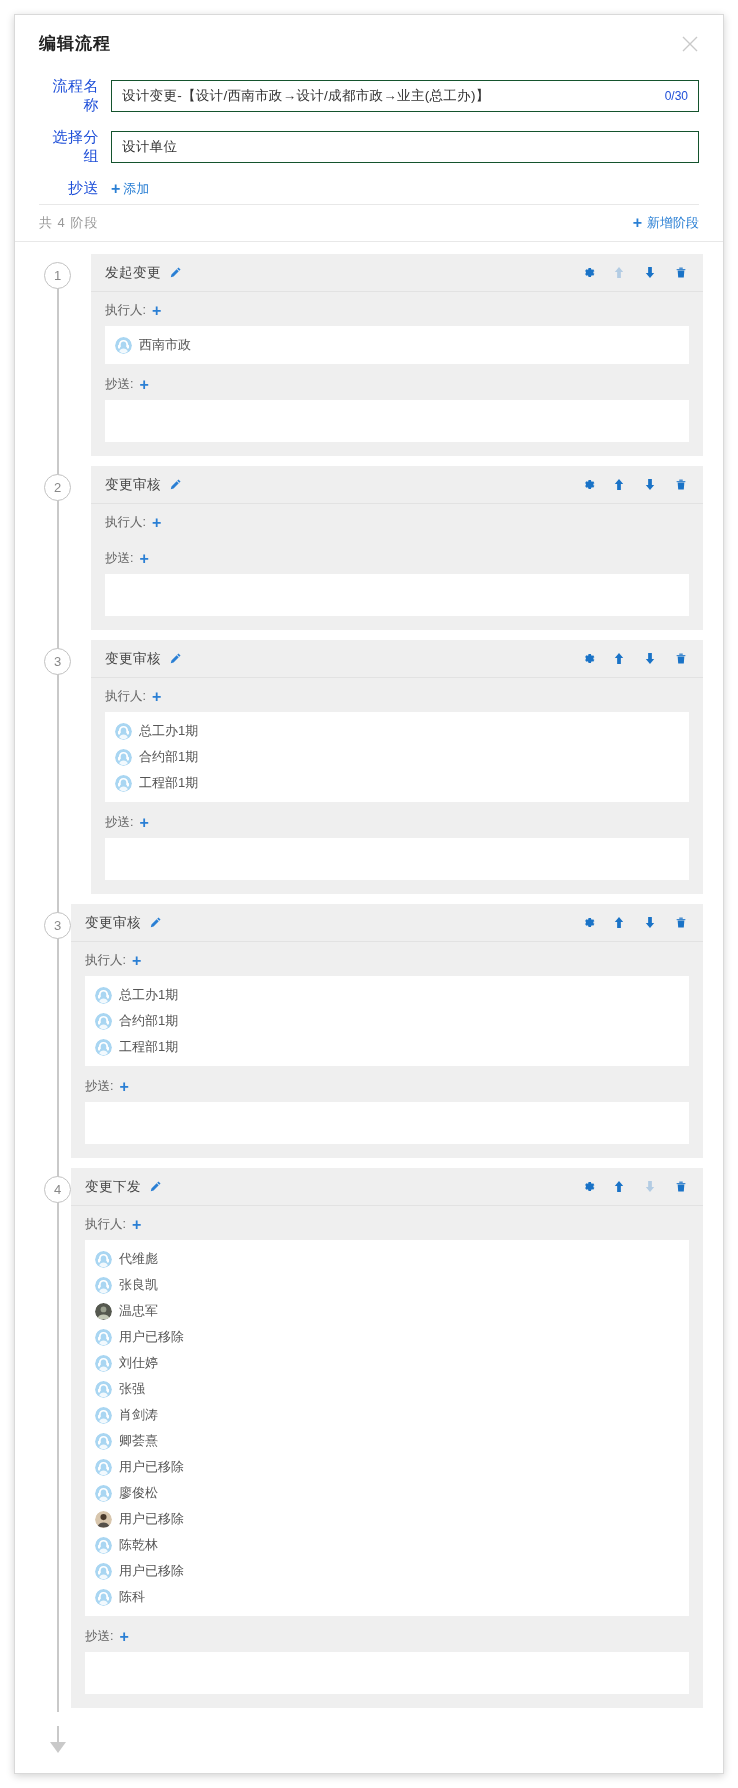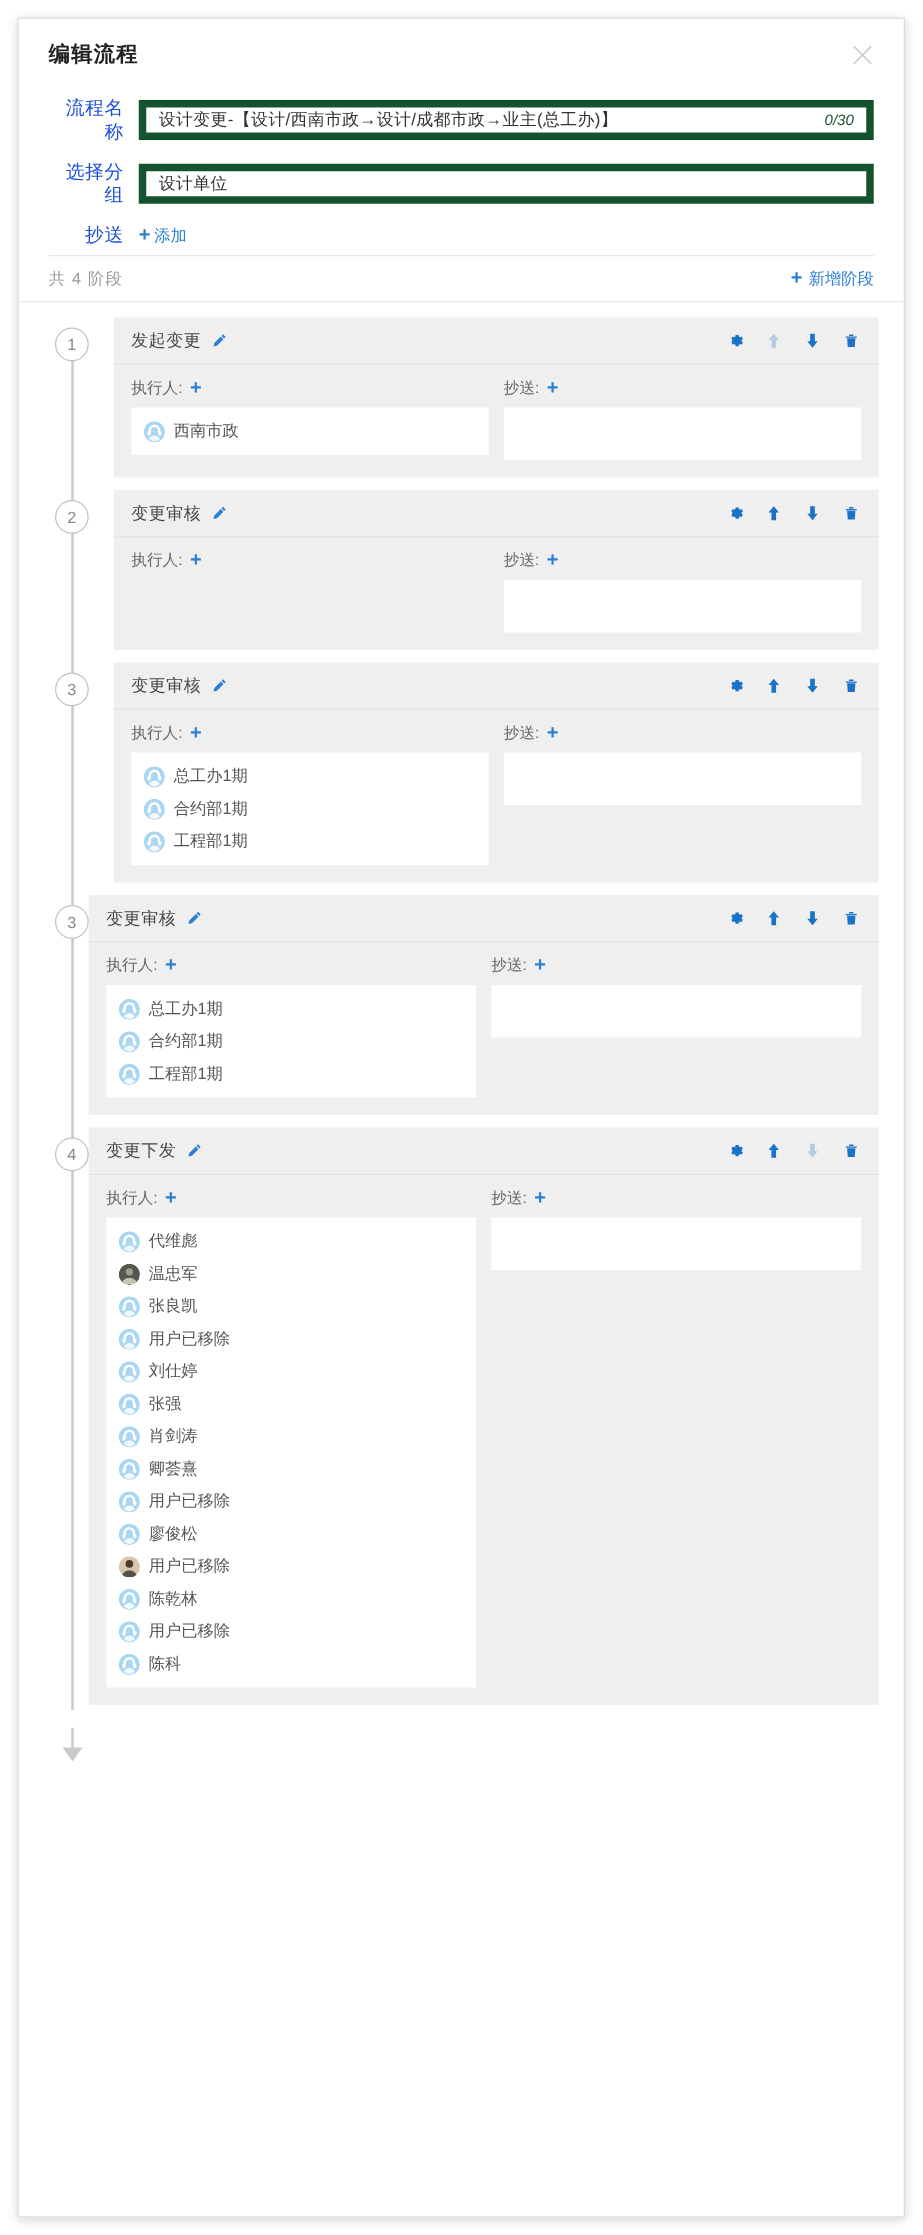"设计变更-【设计/西南市政→设计/成都市政→业主(总工办)】" .input-wrap { border: 6px solid #14532d -> 1px solid #14532d }
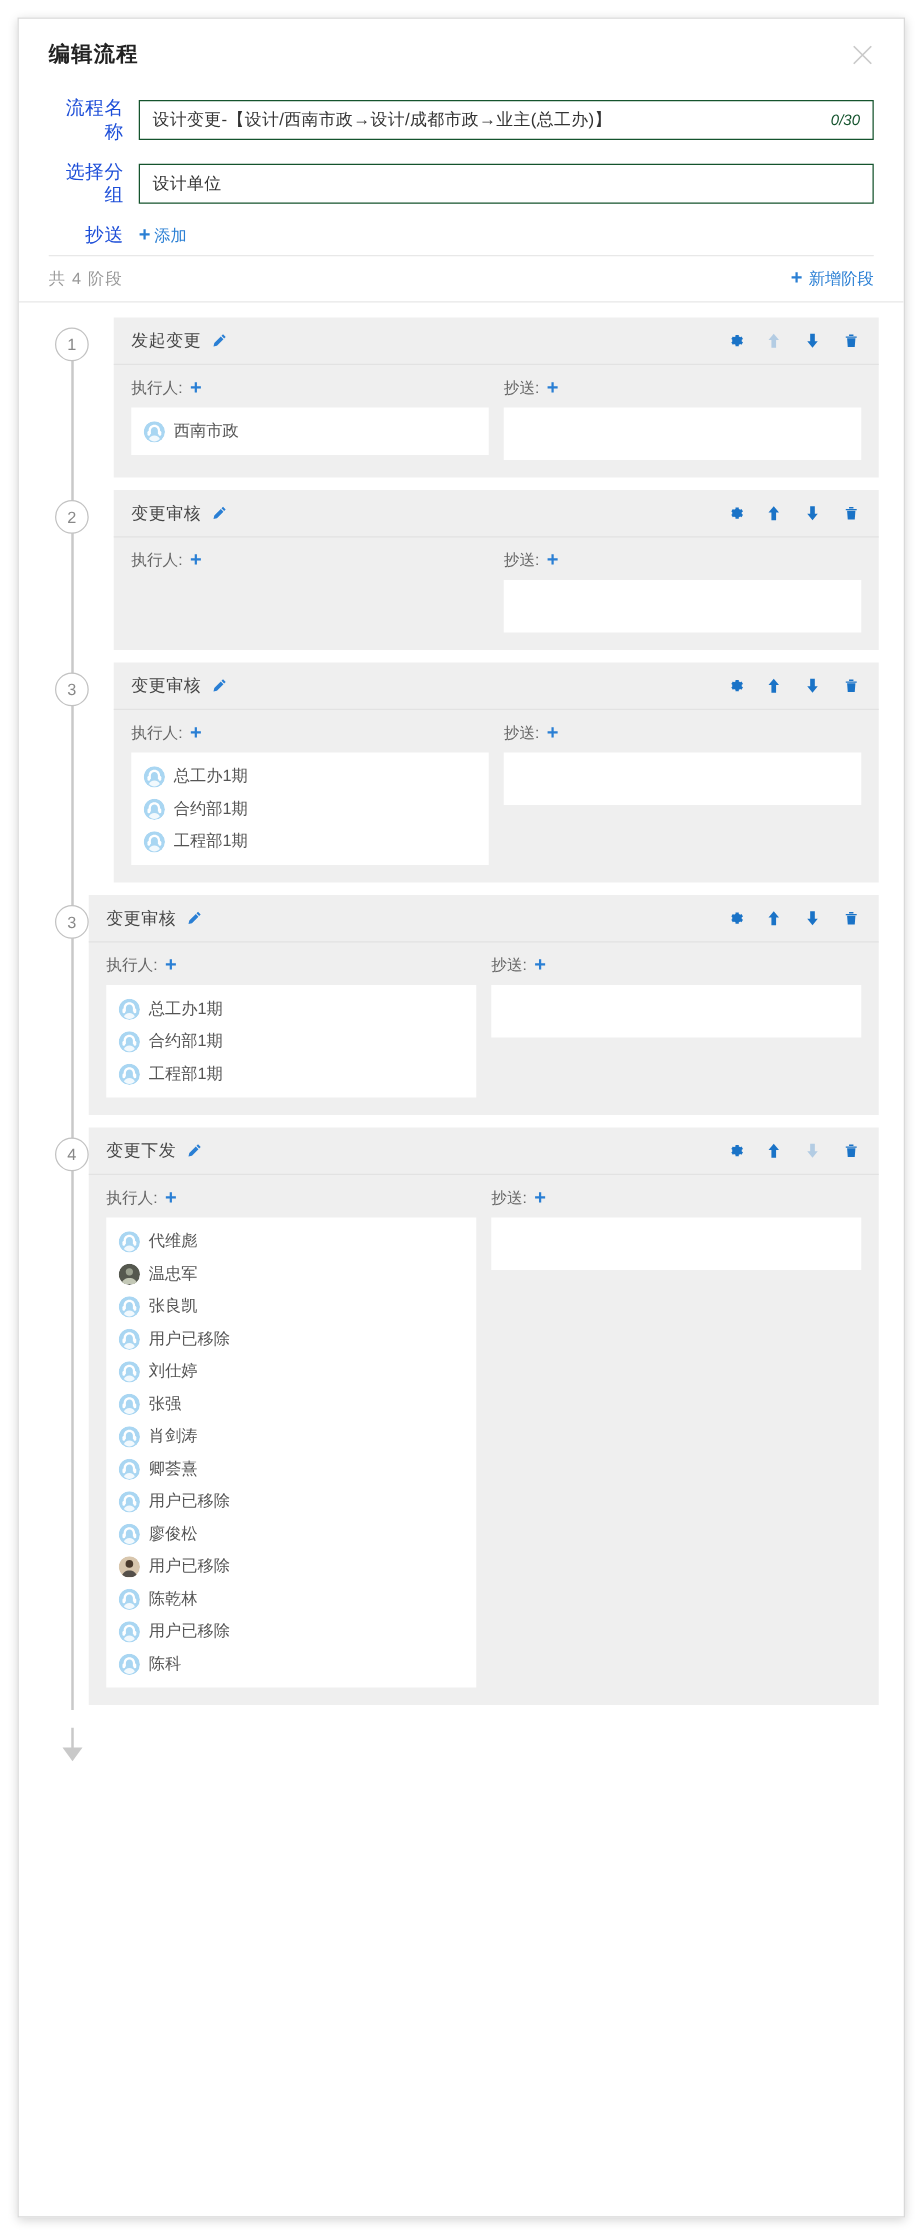"0/30" .counter { color: #14532d -> #1d4ed8; font-style: italic -> none }
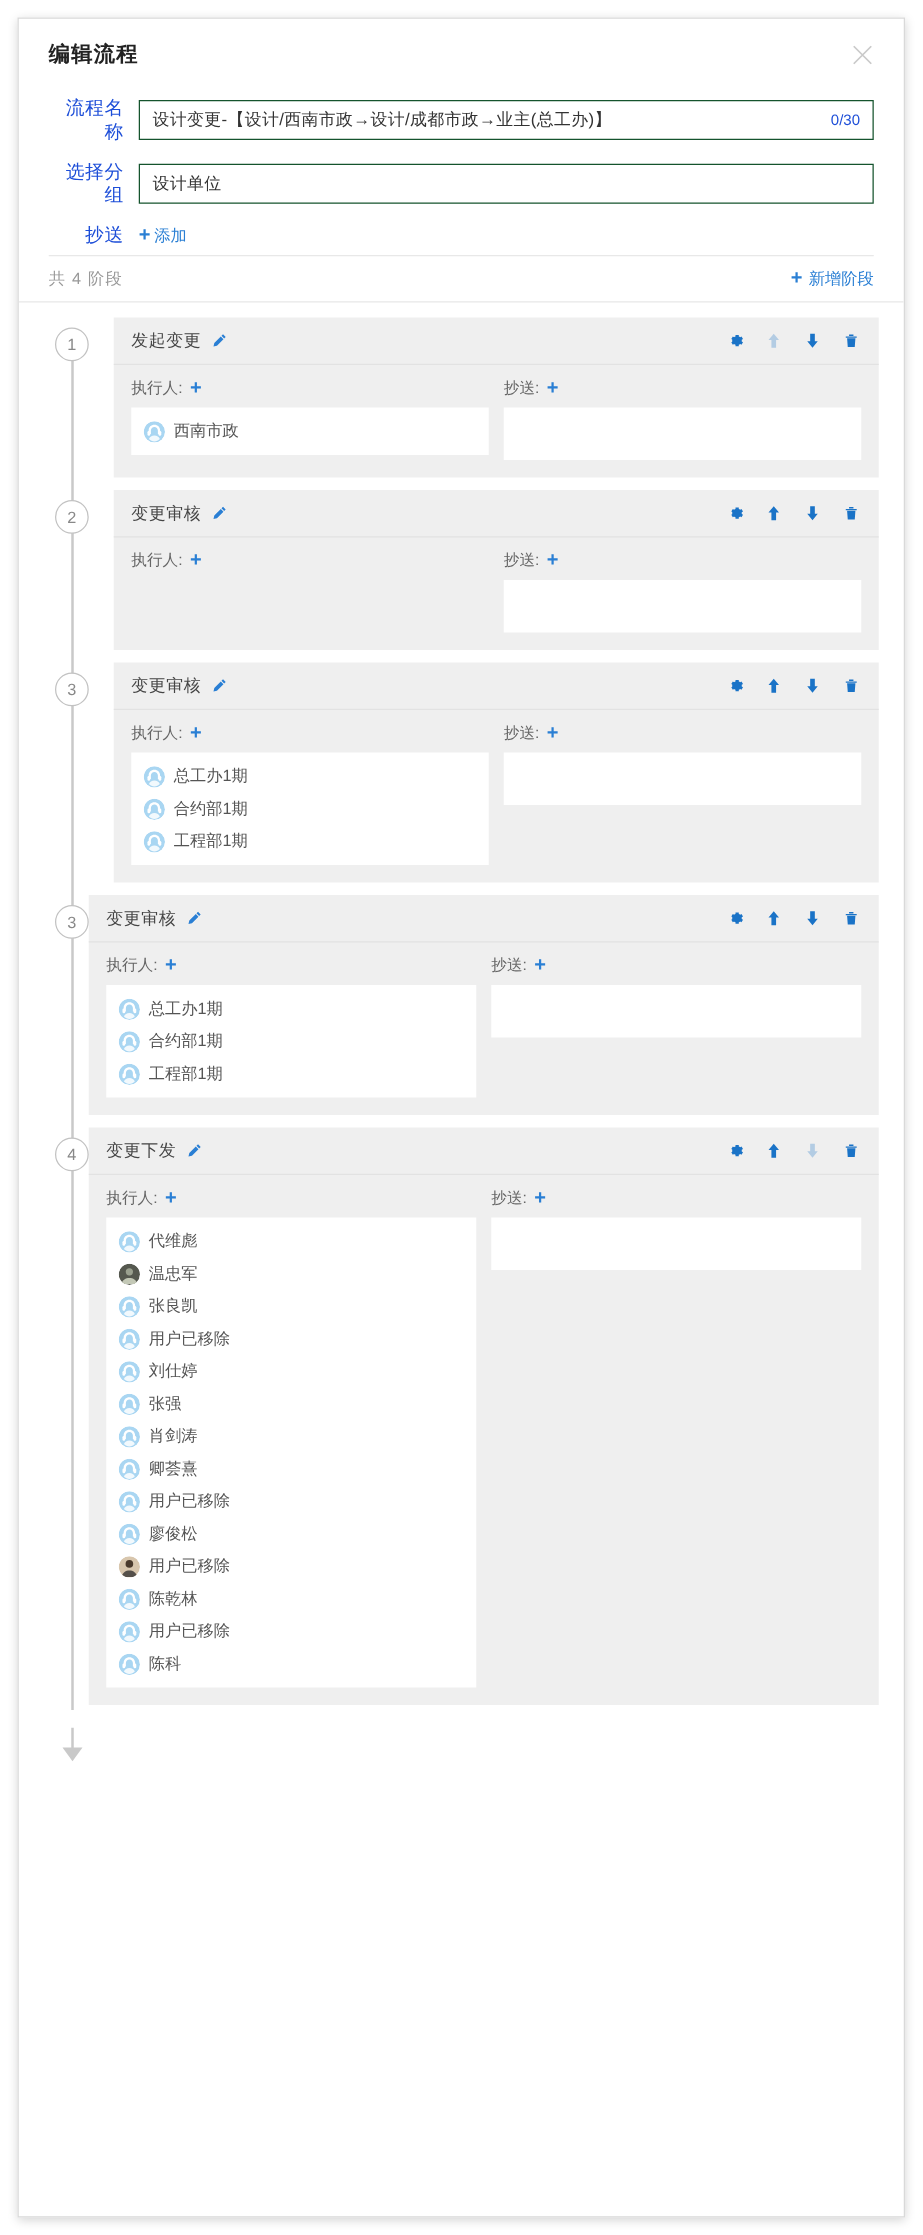"执行人:" .card-body { flex-direction: none -> column }
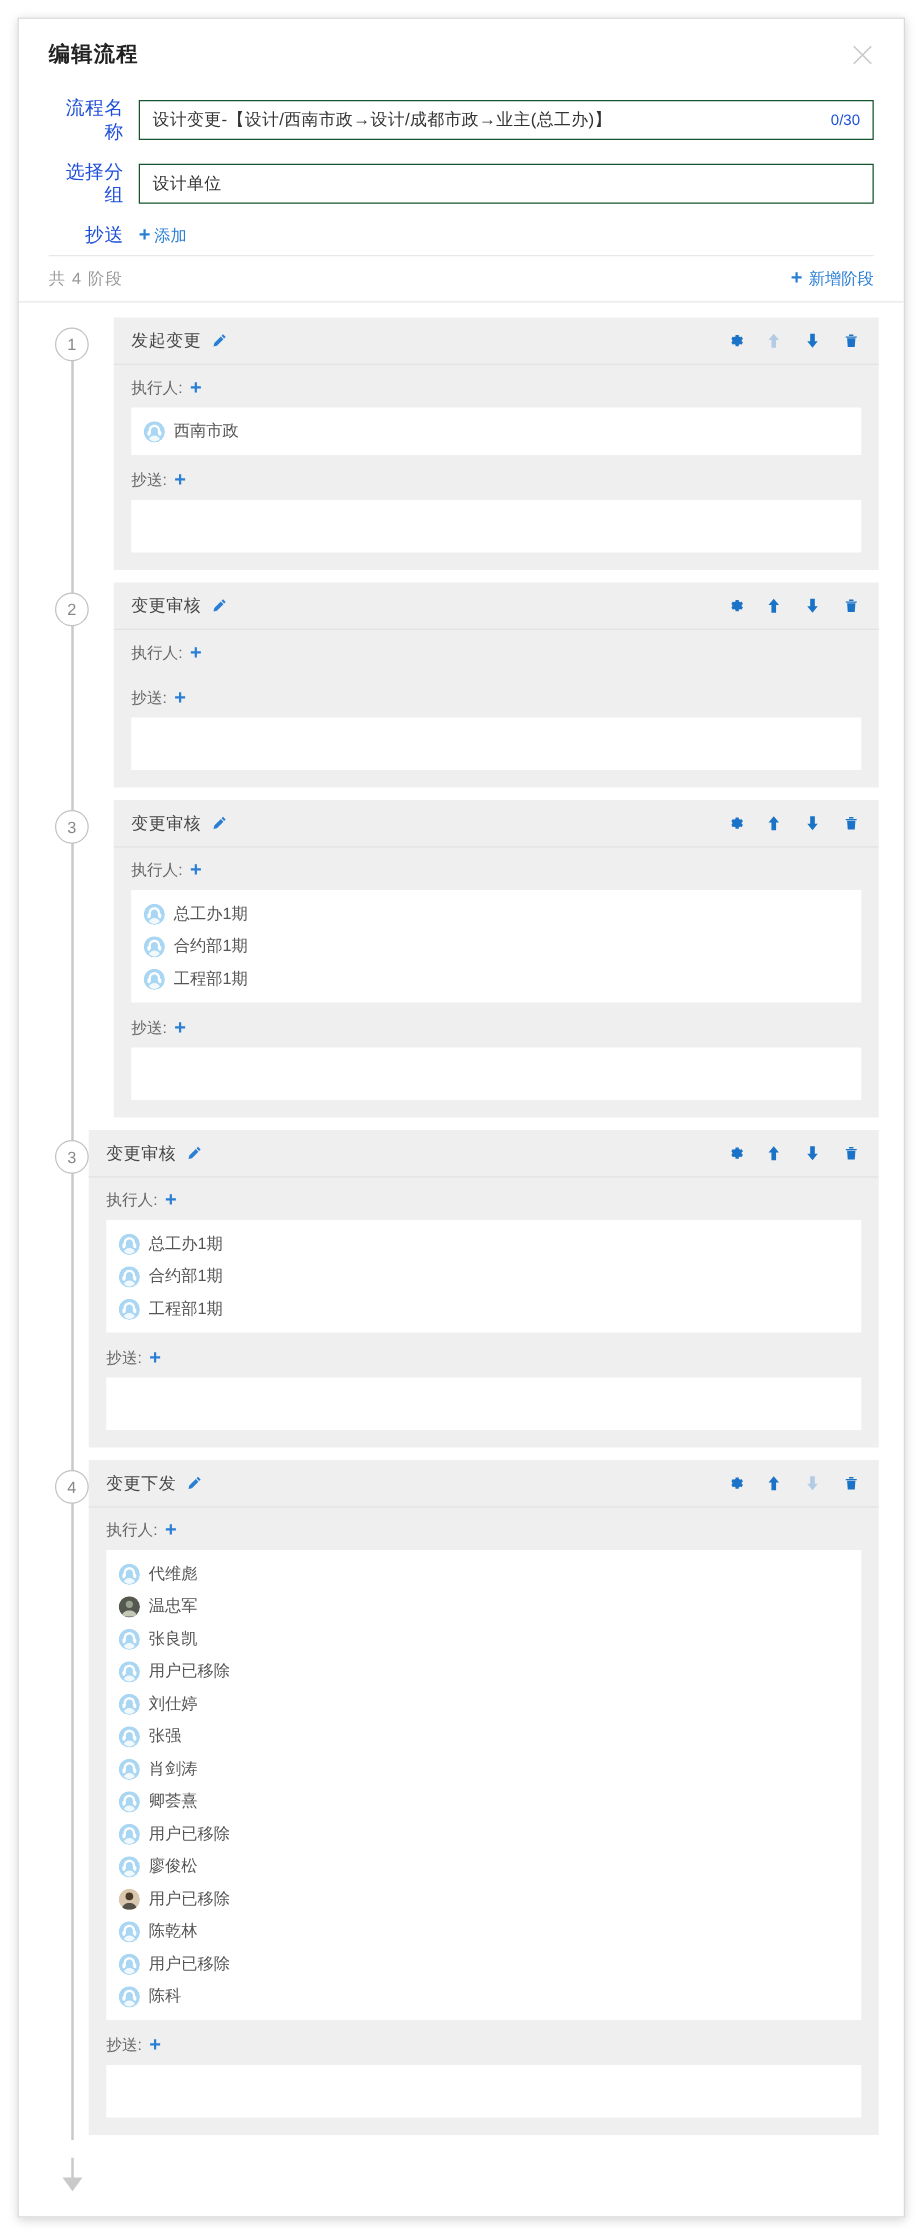"温忠军" div.member { order: before "张良凯" -> after "张良凯" }
